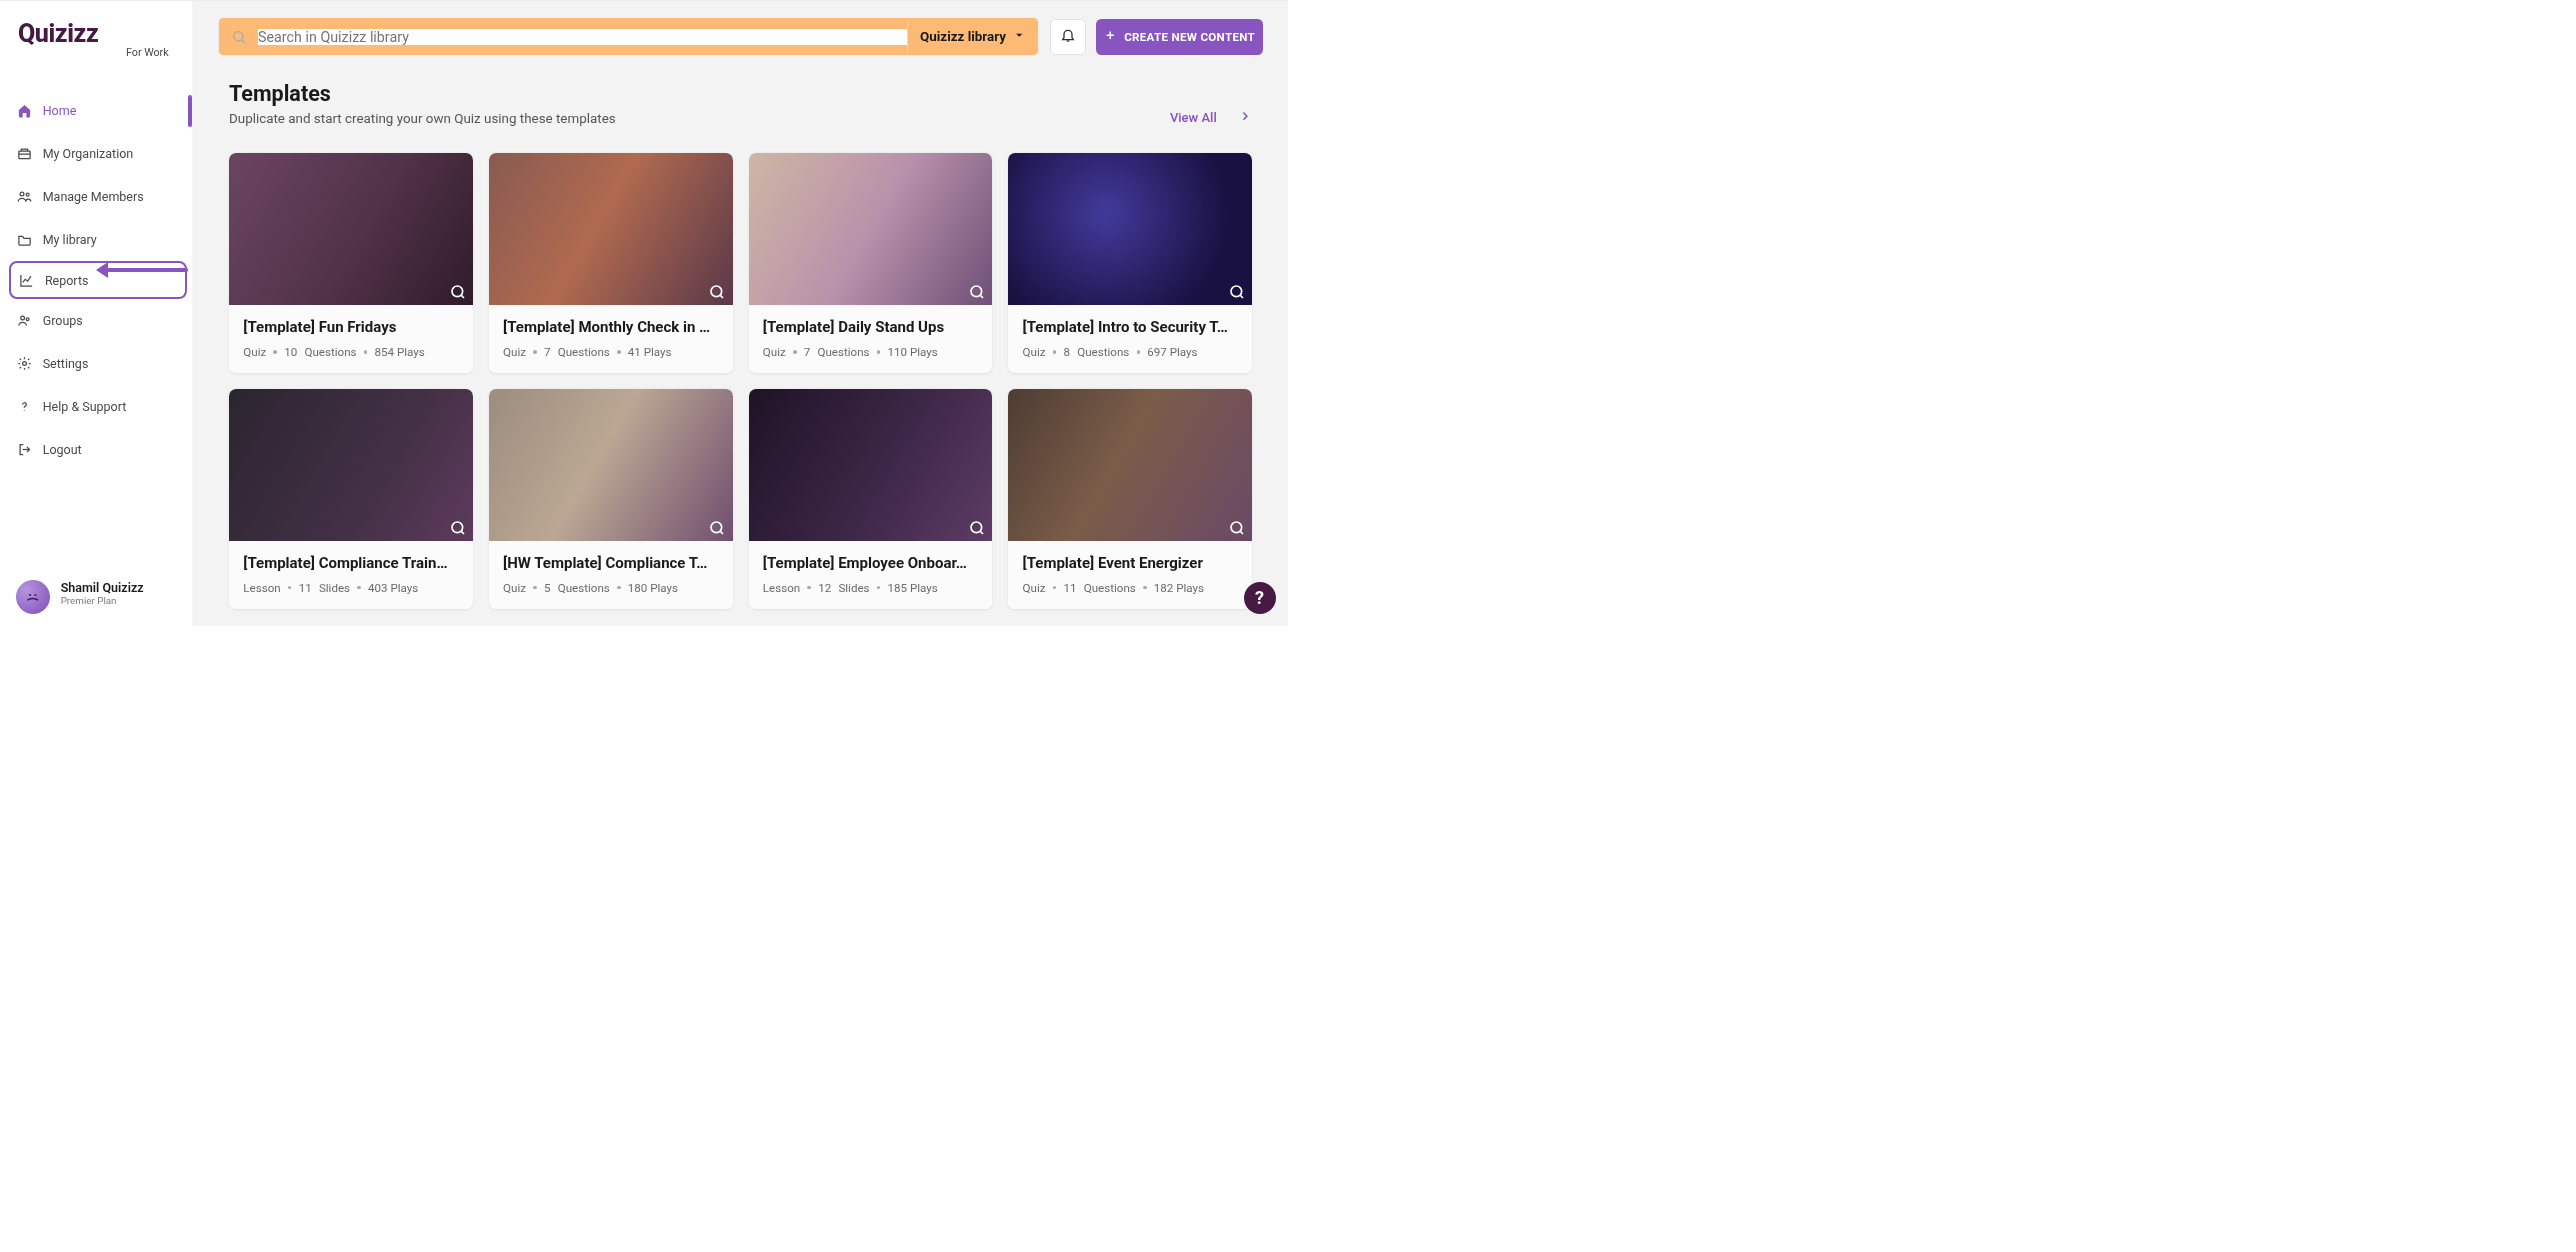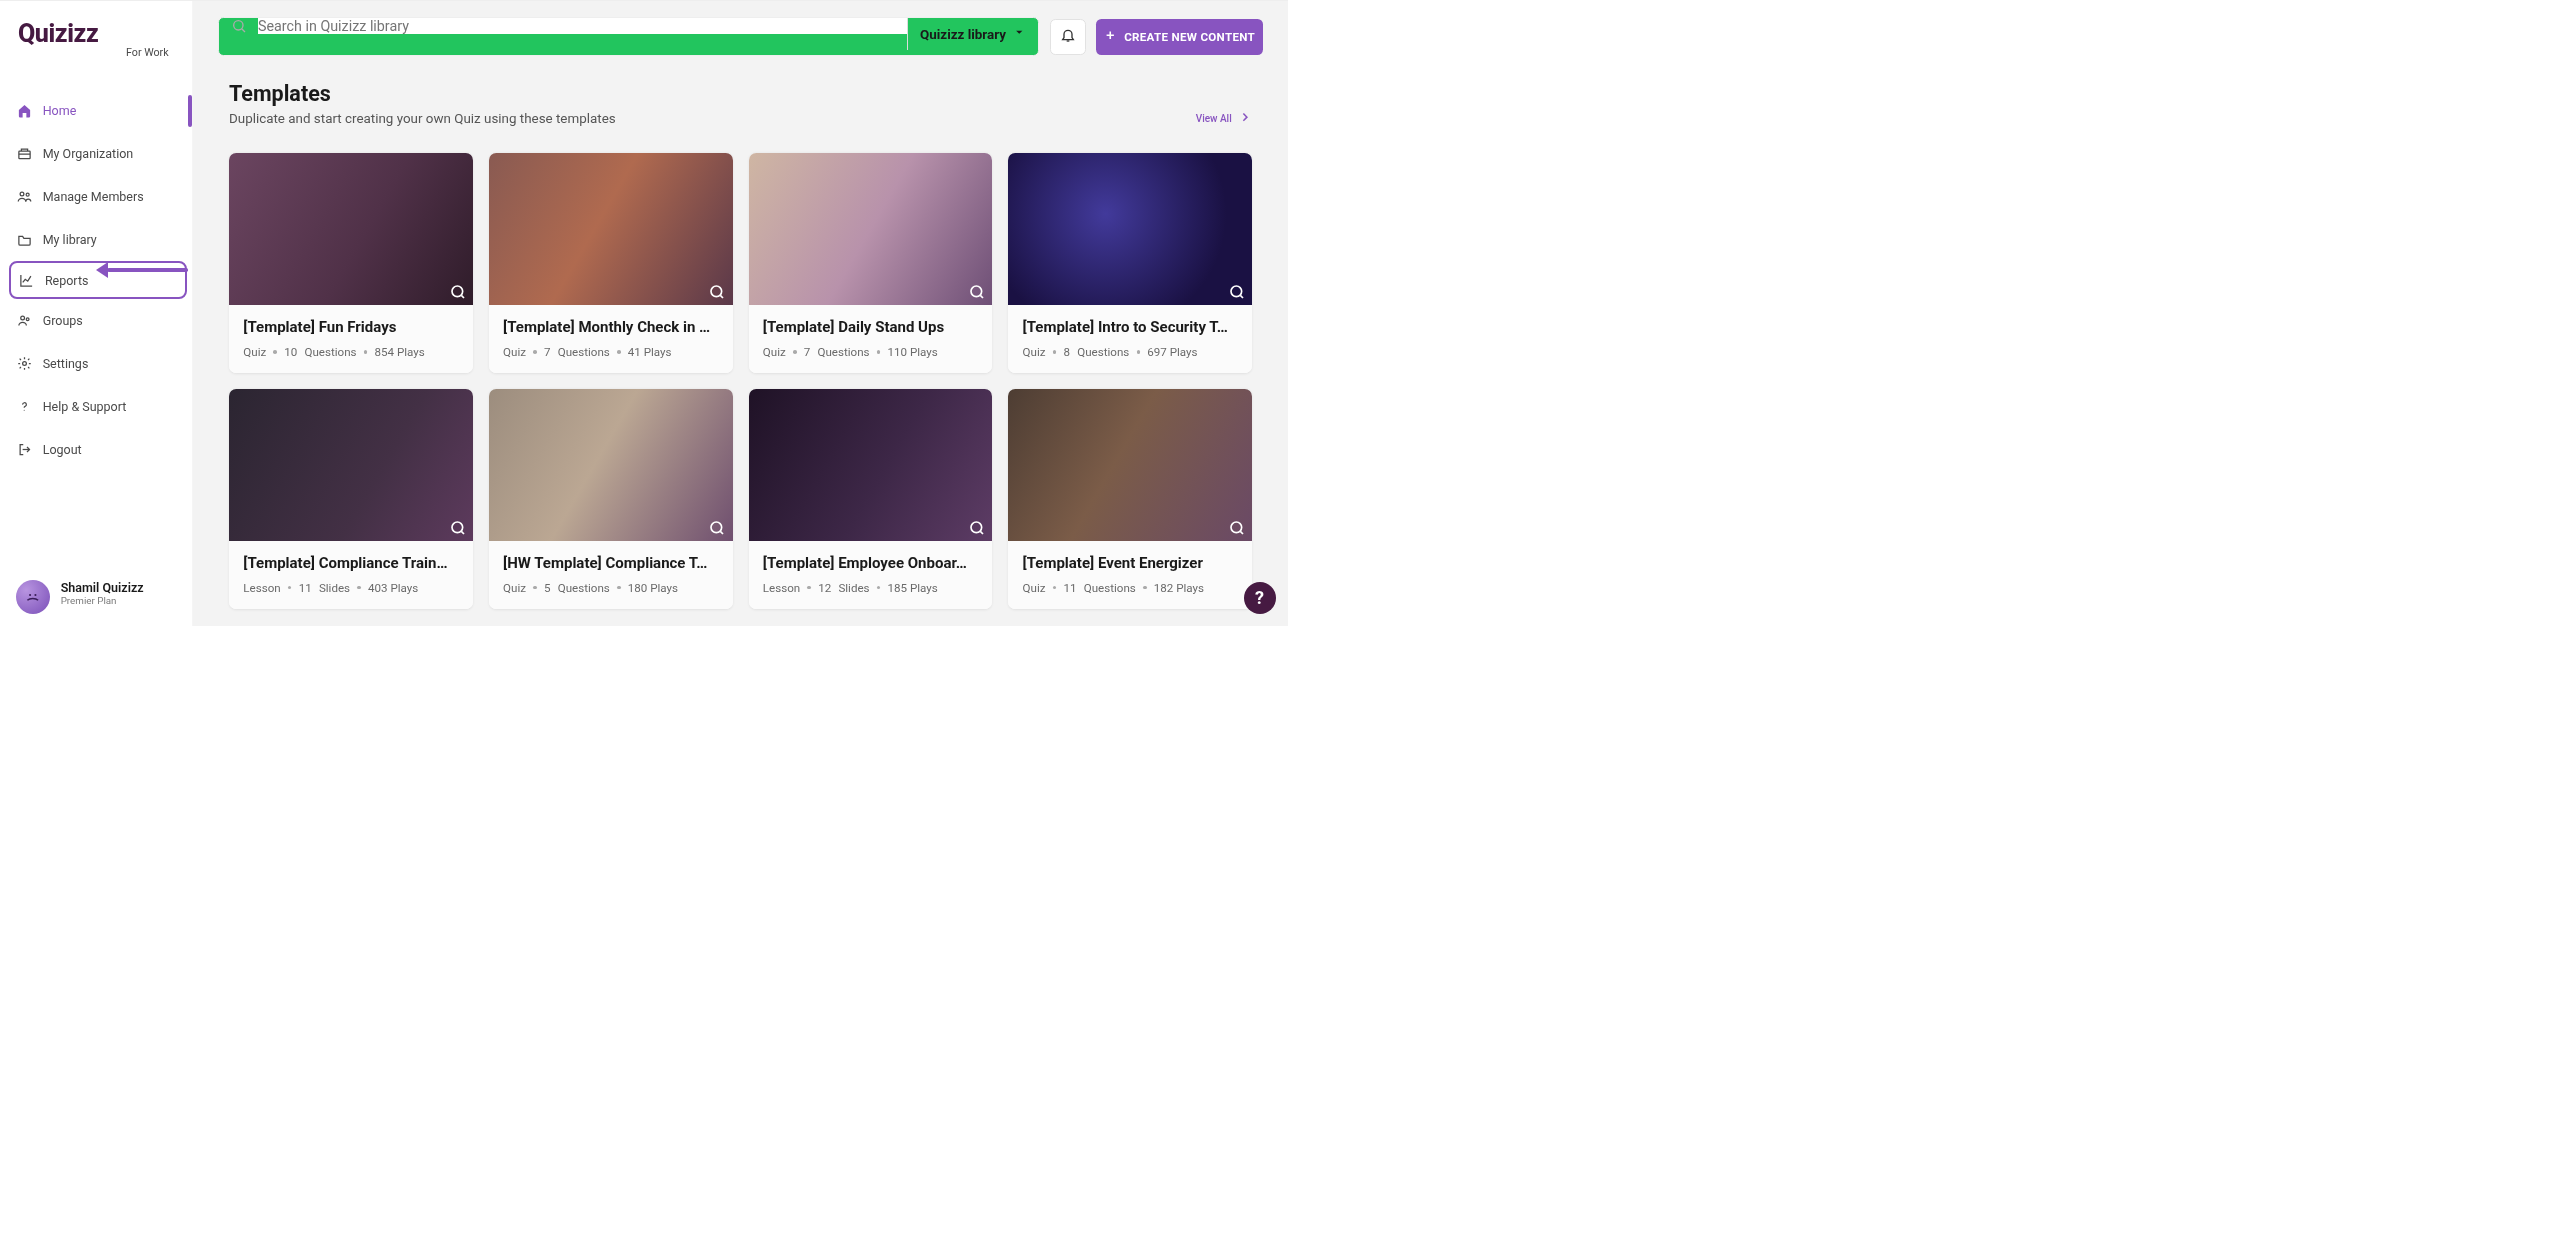"Search in Quizizz library" .search { align-items: flex-start -> center; background: #22c55e -> #fdba74 }
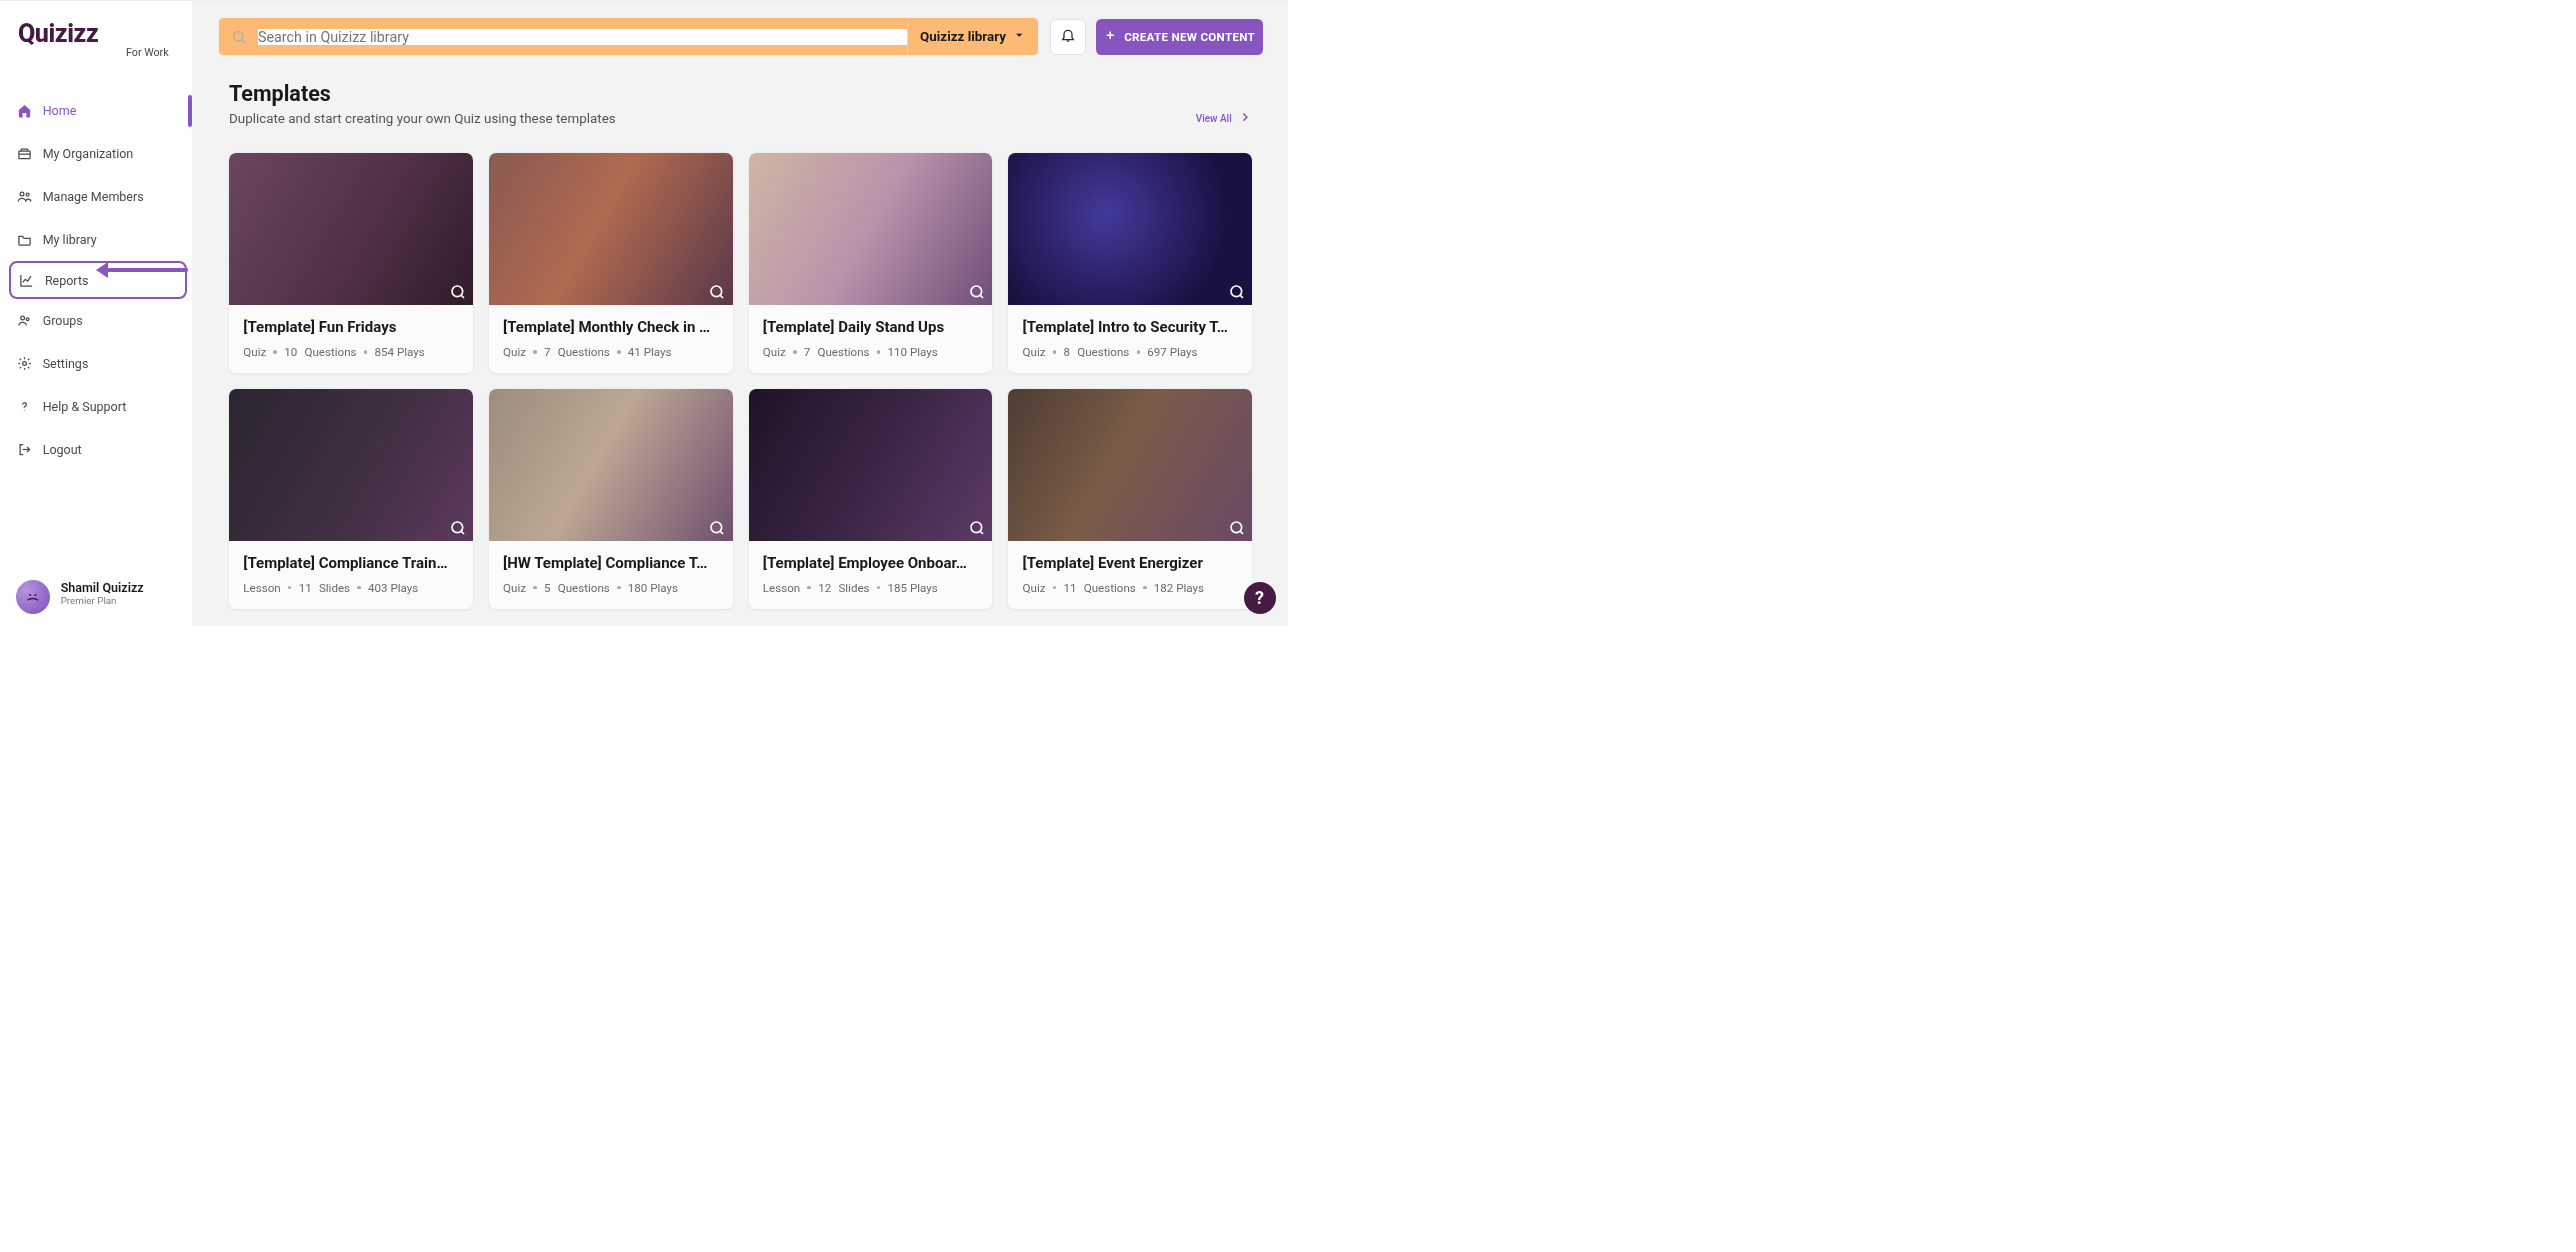"View All" .viewall { font-size: 10px -> 13px; gap: 6px -> 21px }
